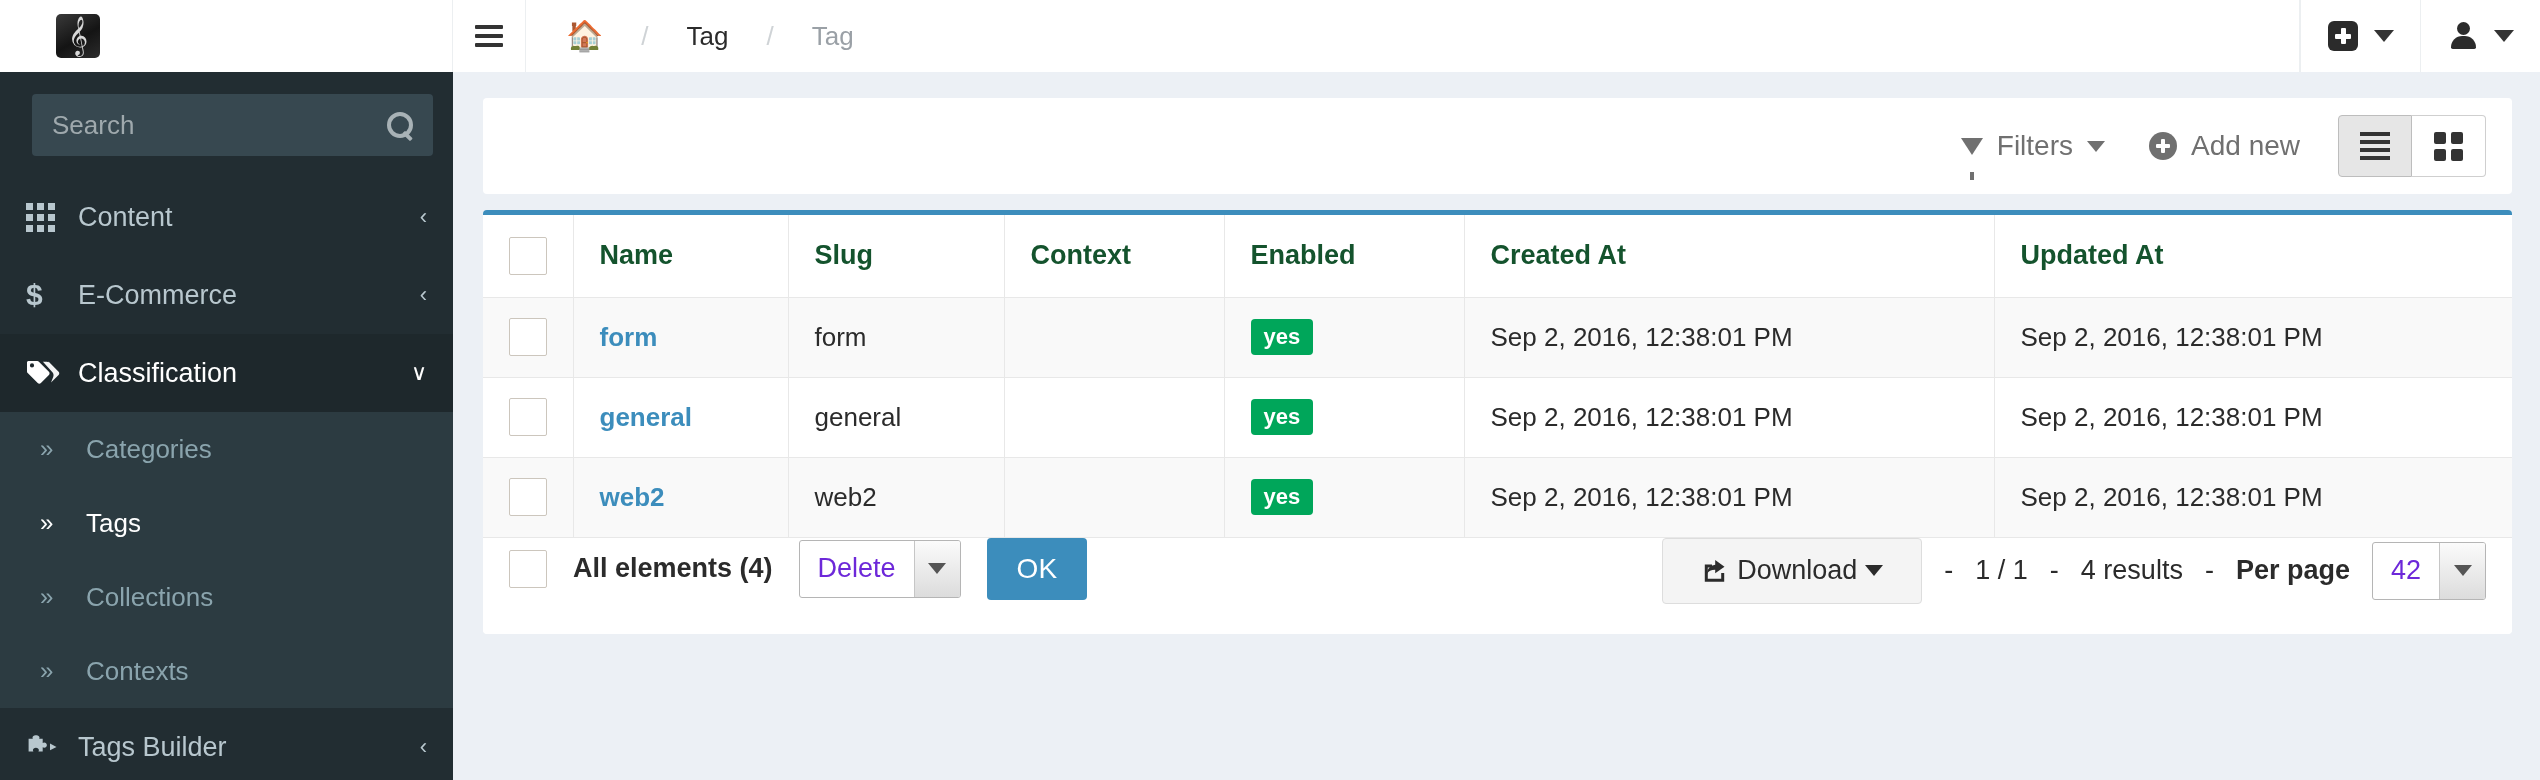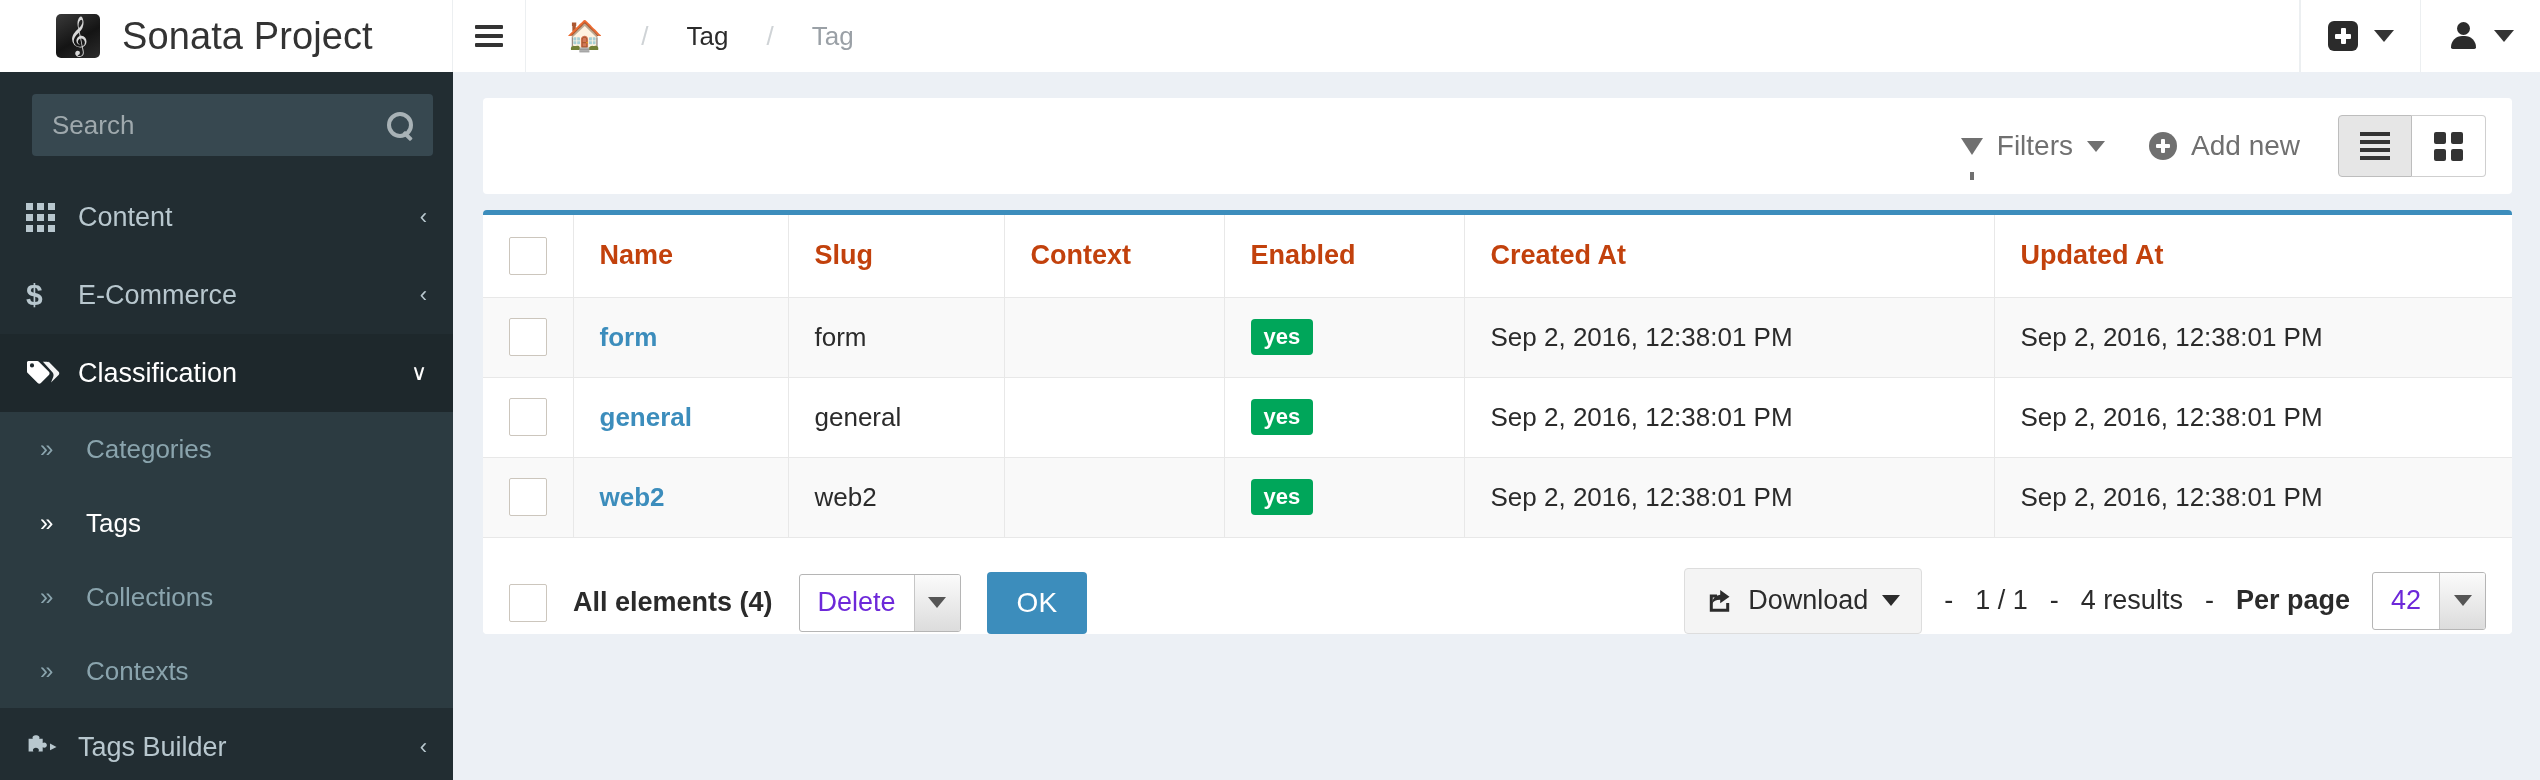"Sonata Project" div.logo-text { html: <div>Sonata Project</div> -> none }
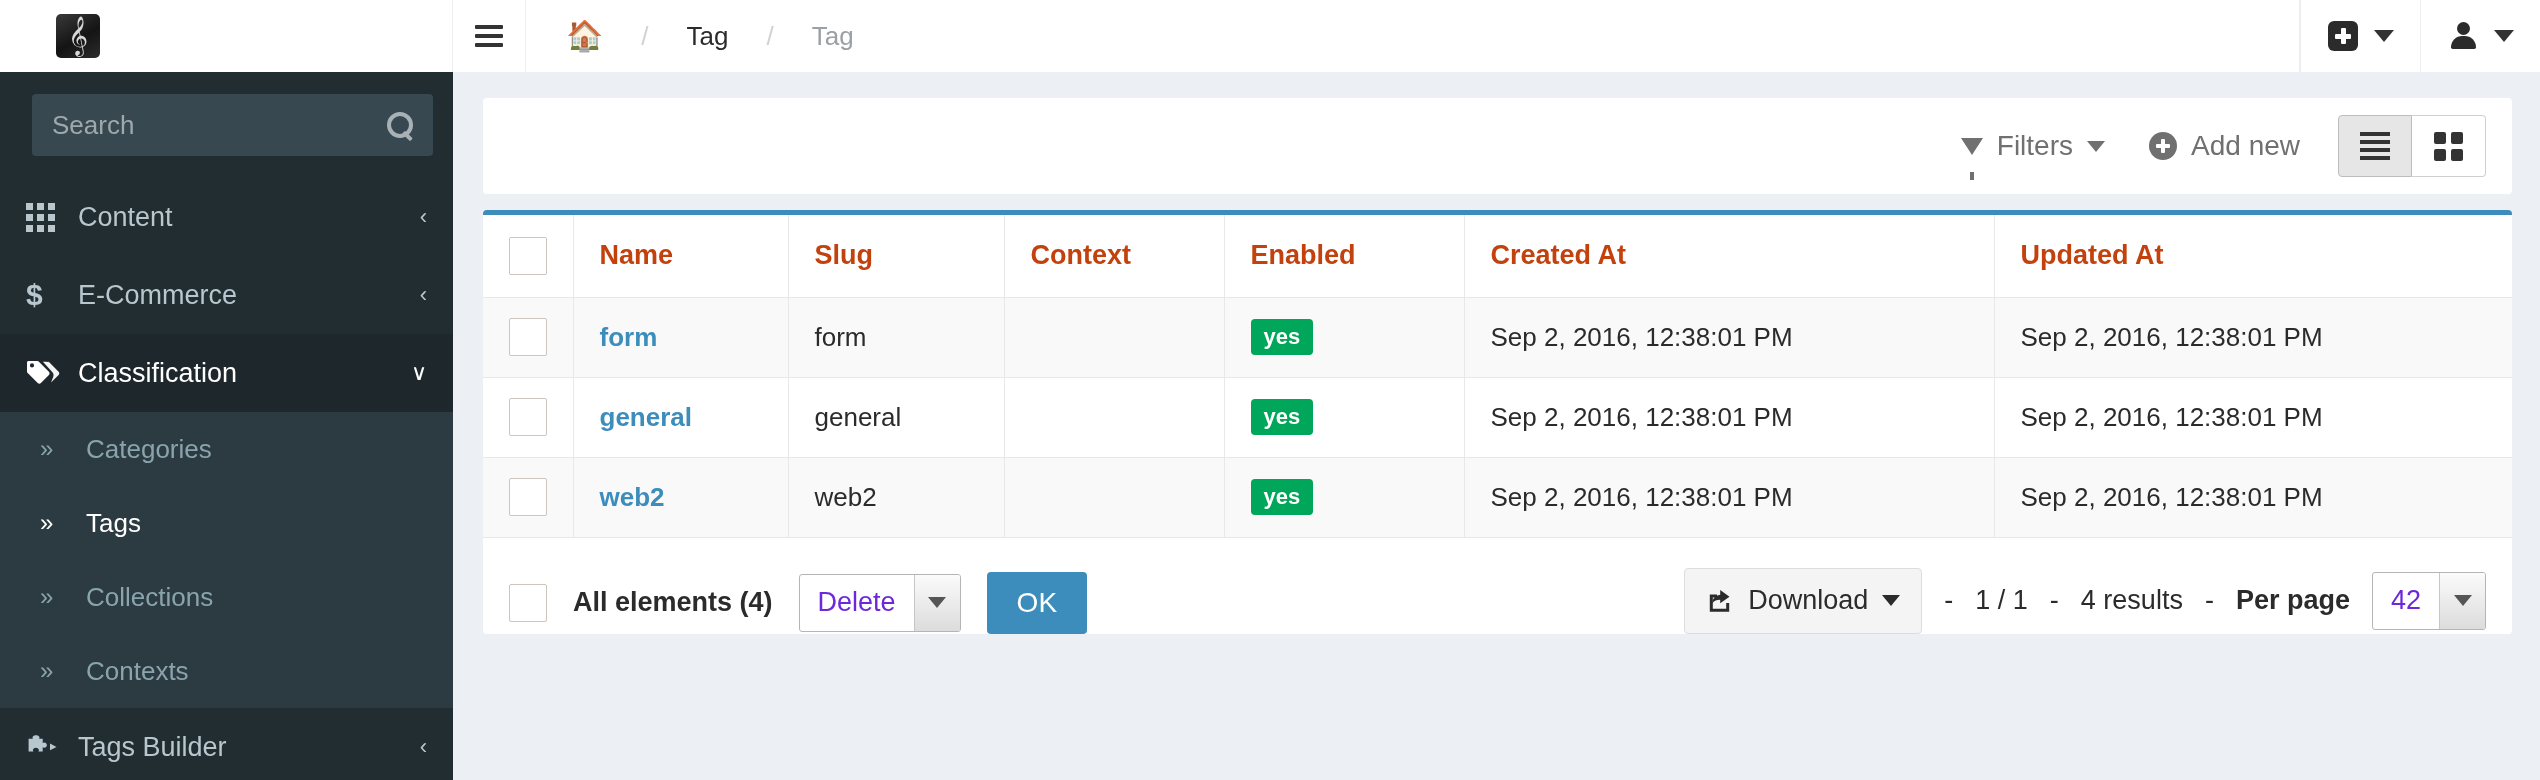"Name" table.grid th { color: #c2410c -> #14532d }
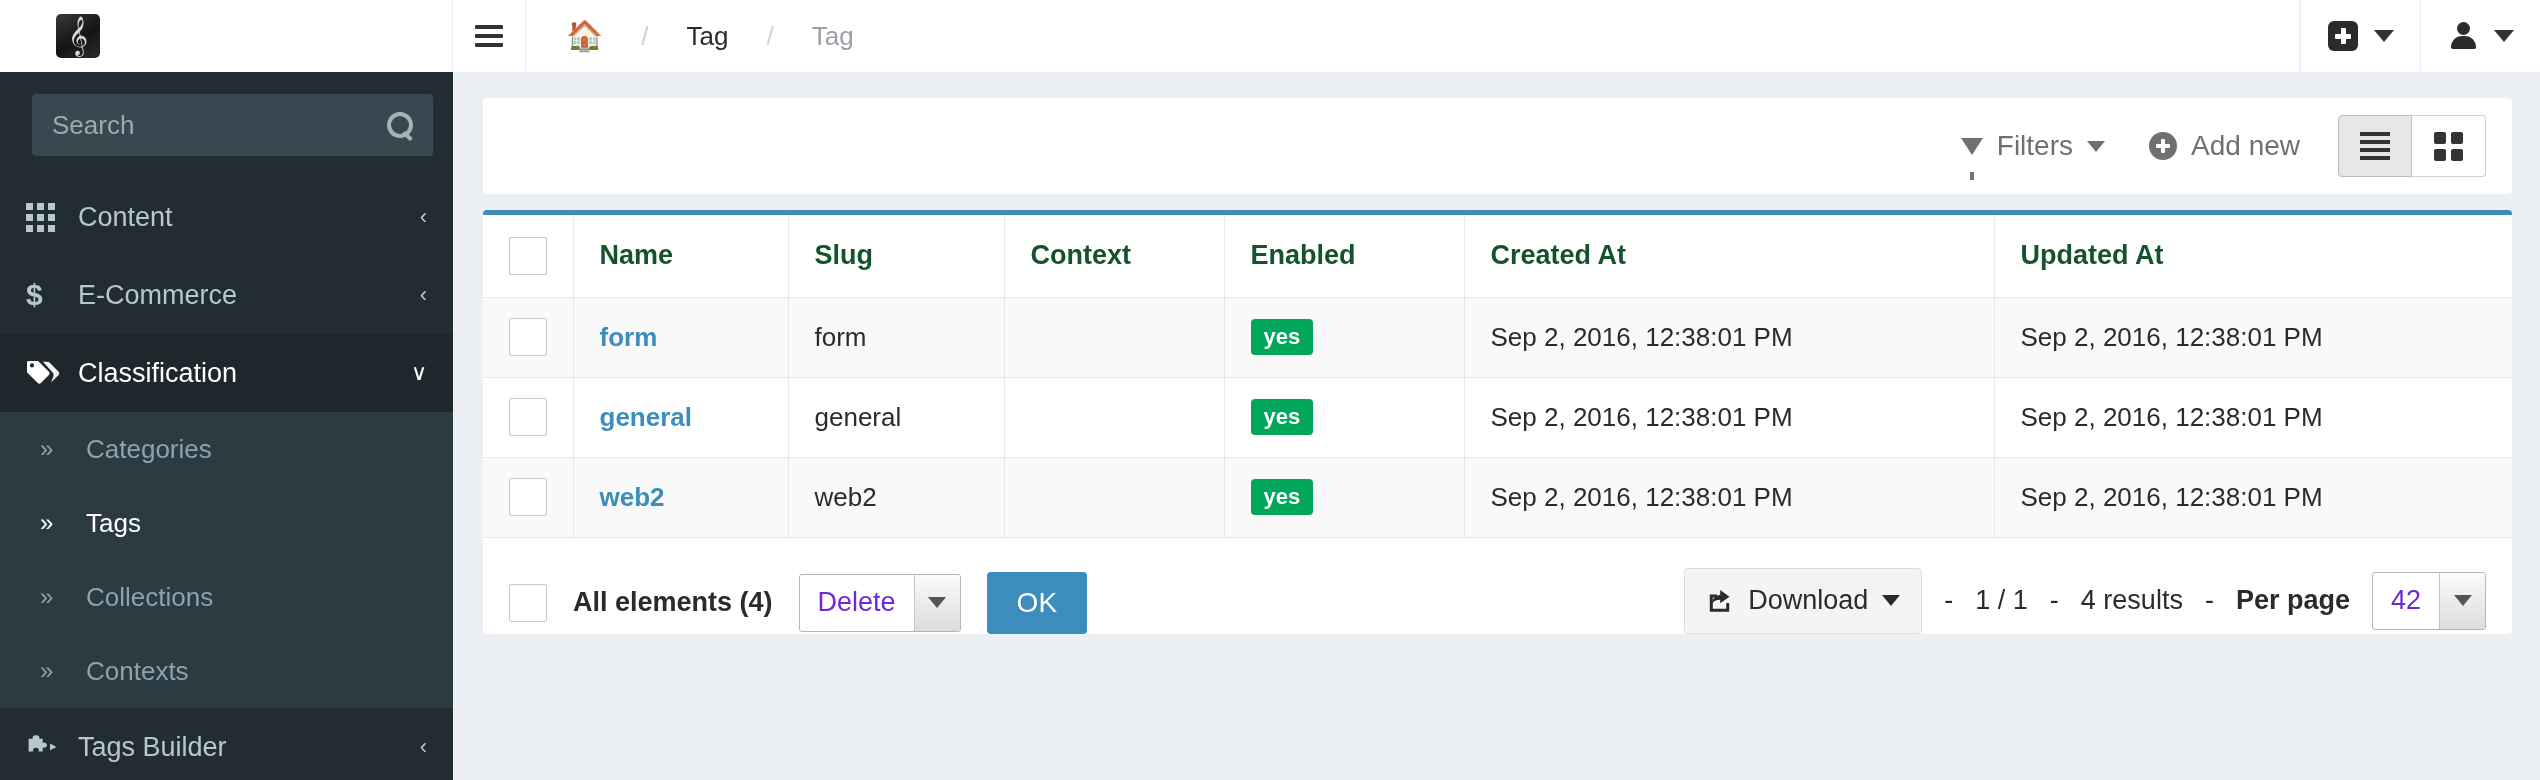"All elements (4)" .panel-footer { align-items: flex-end -> flex-start }
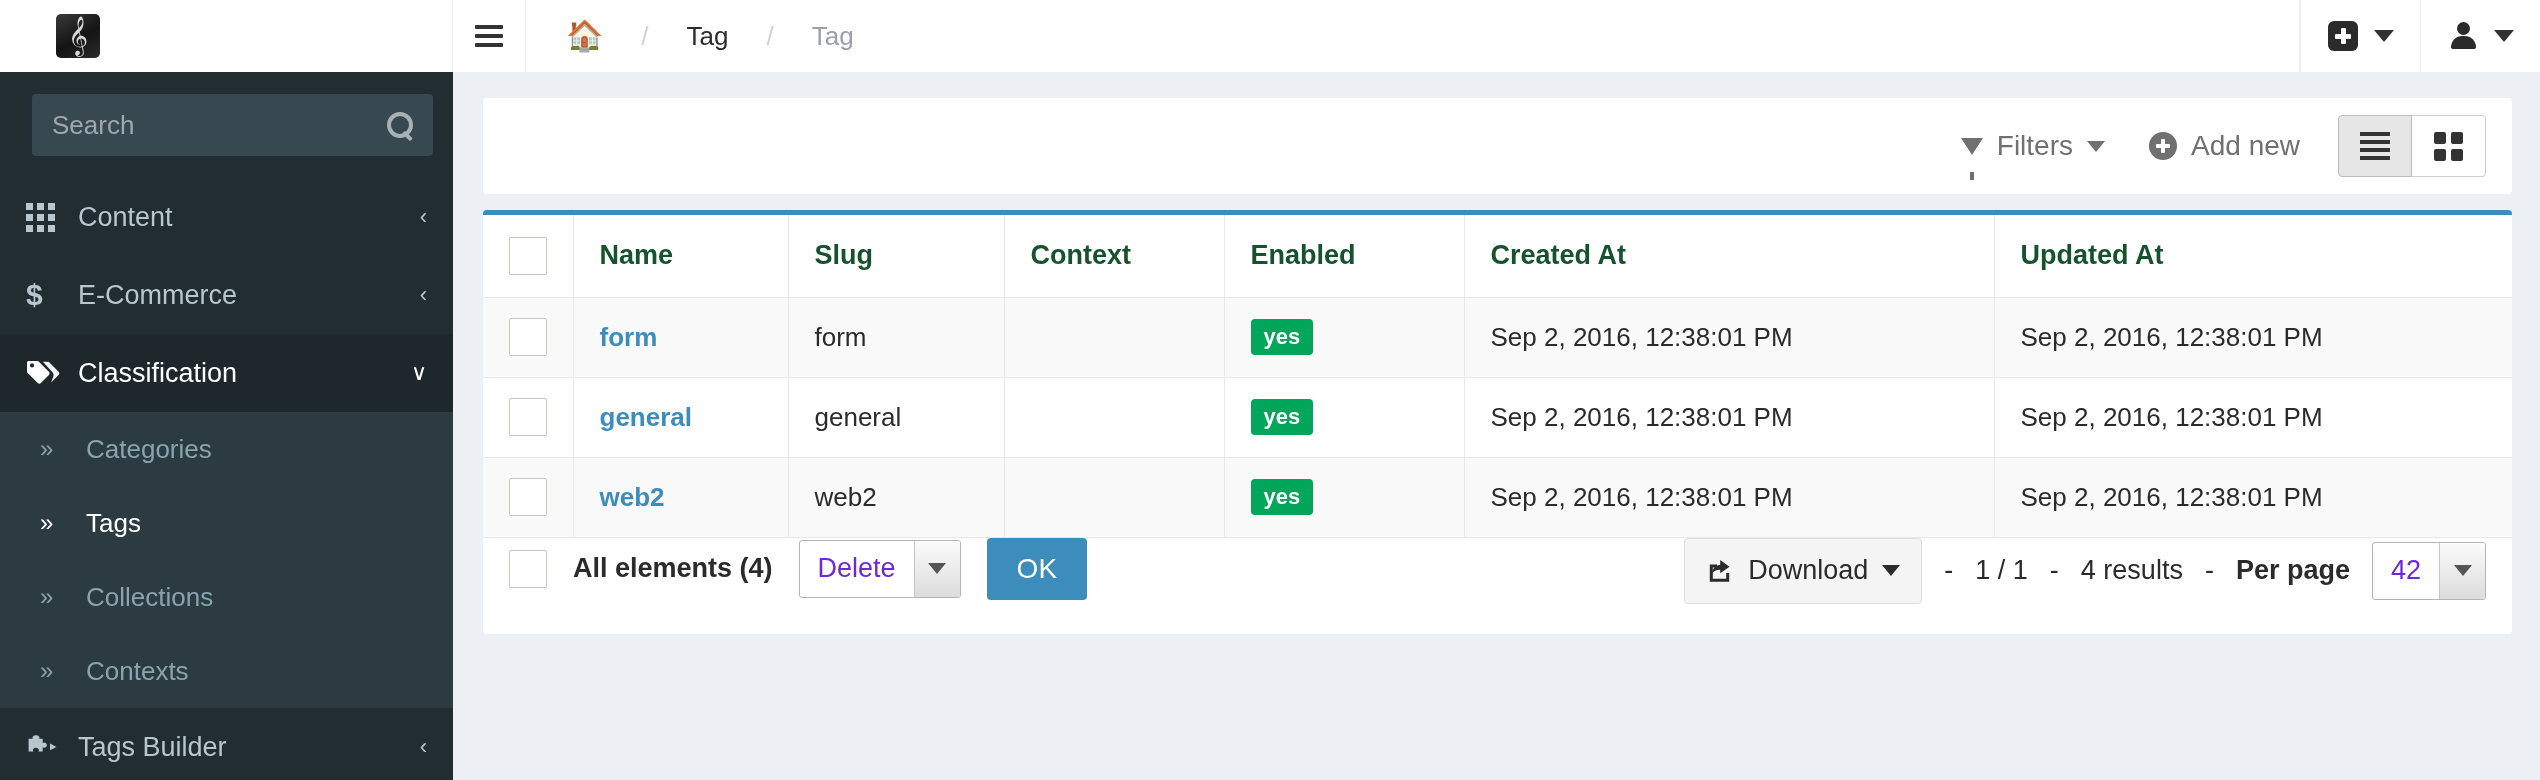"Download" .btn-download { gap: 14px -> 8px; padding: 0 21px -> 0 38px }
